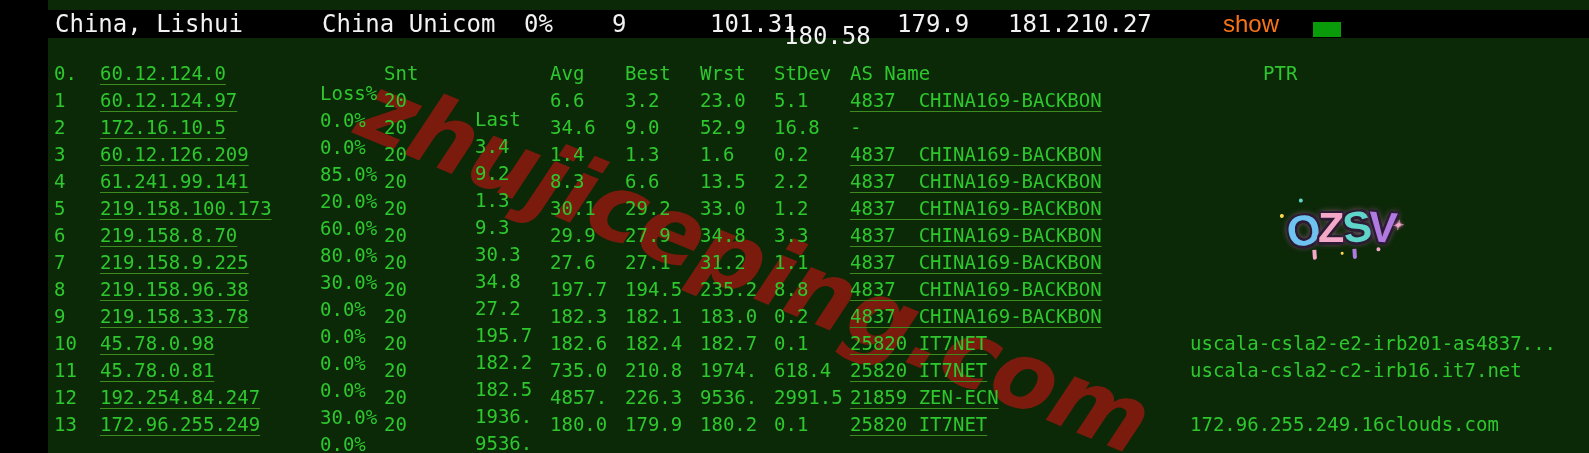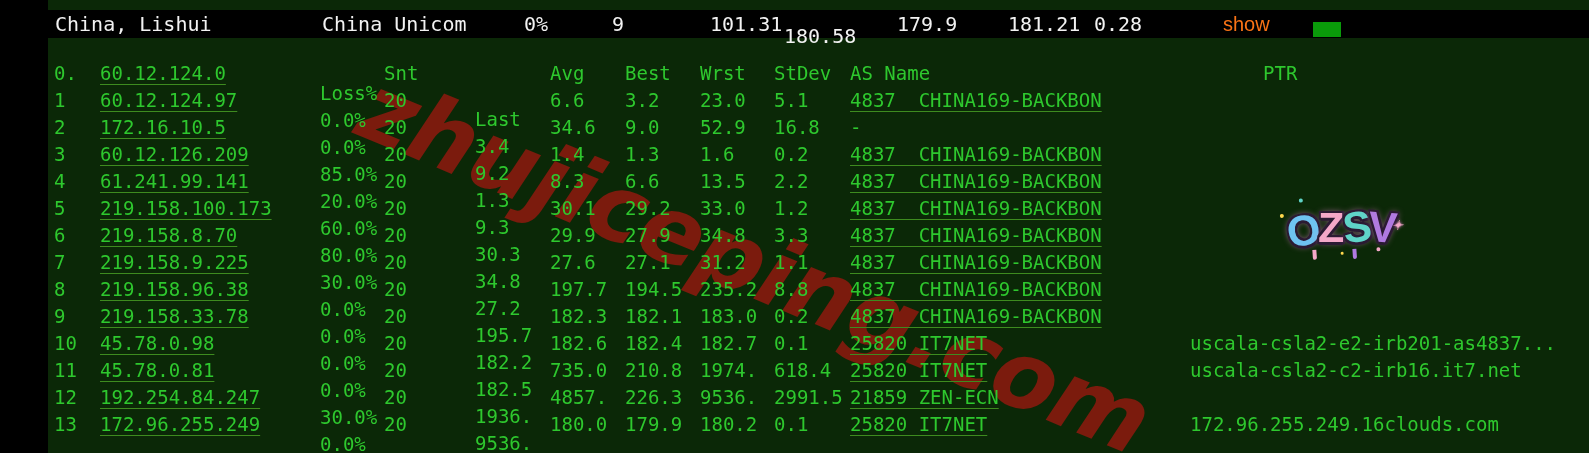"China, Lishui" .topbar { font-size: 20px -> 24px }
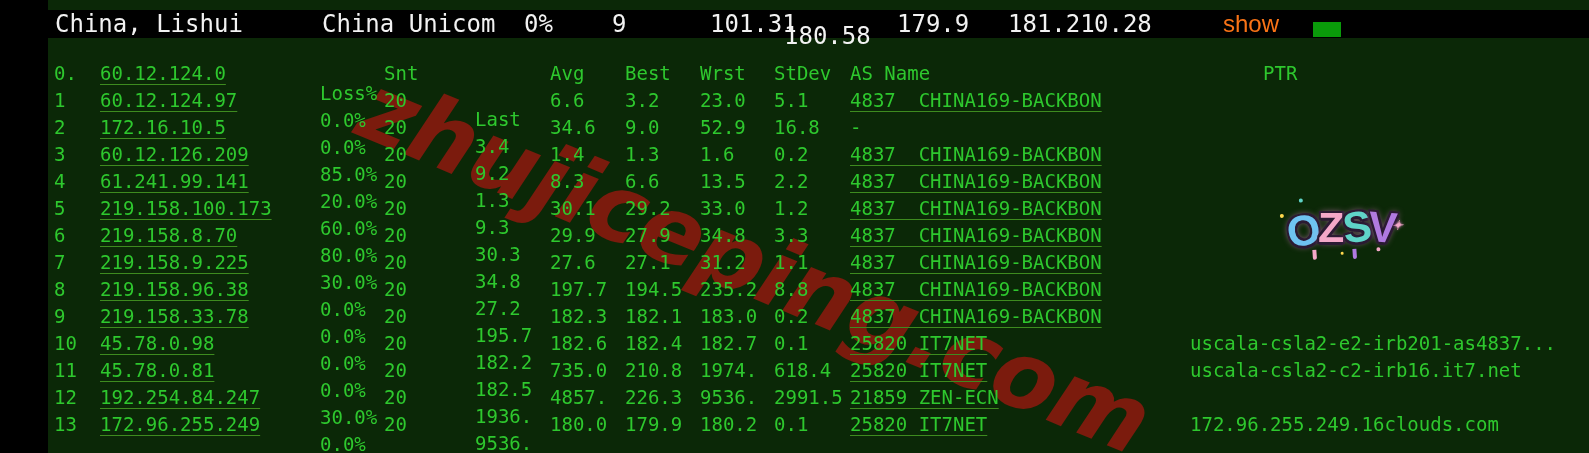"0.28" span.tb-stdev { text: 0.28 -> 0.27 }
